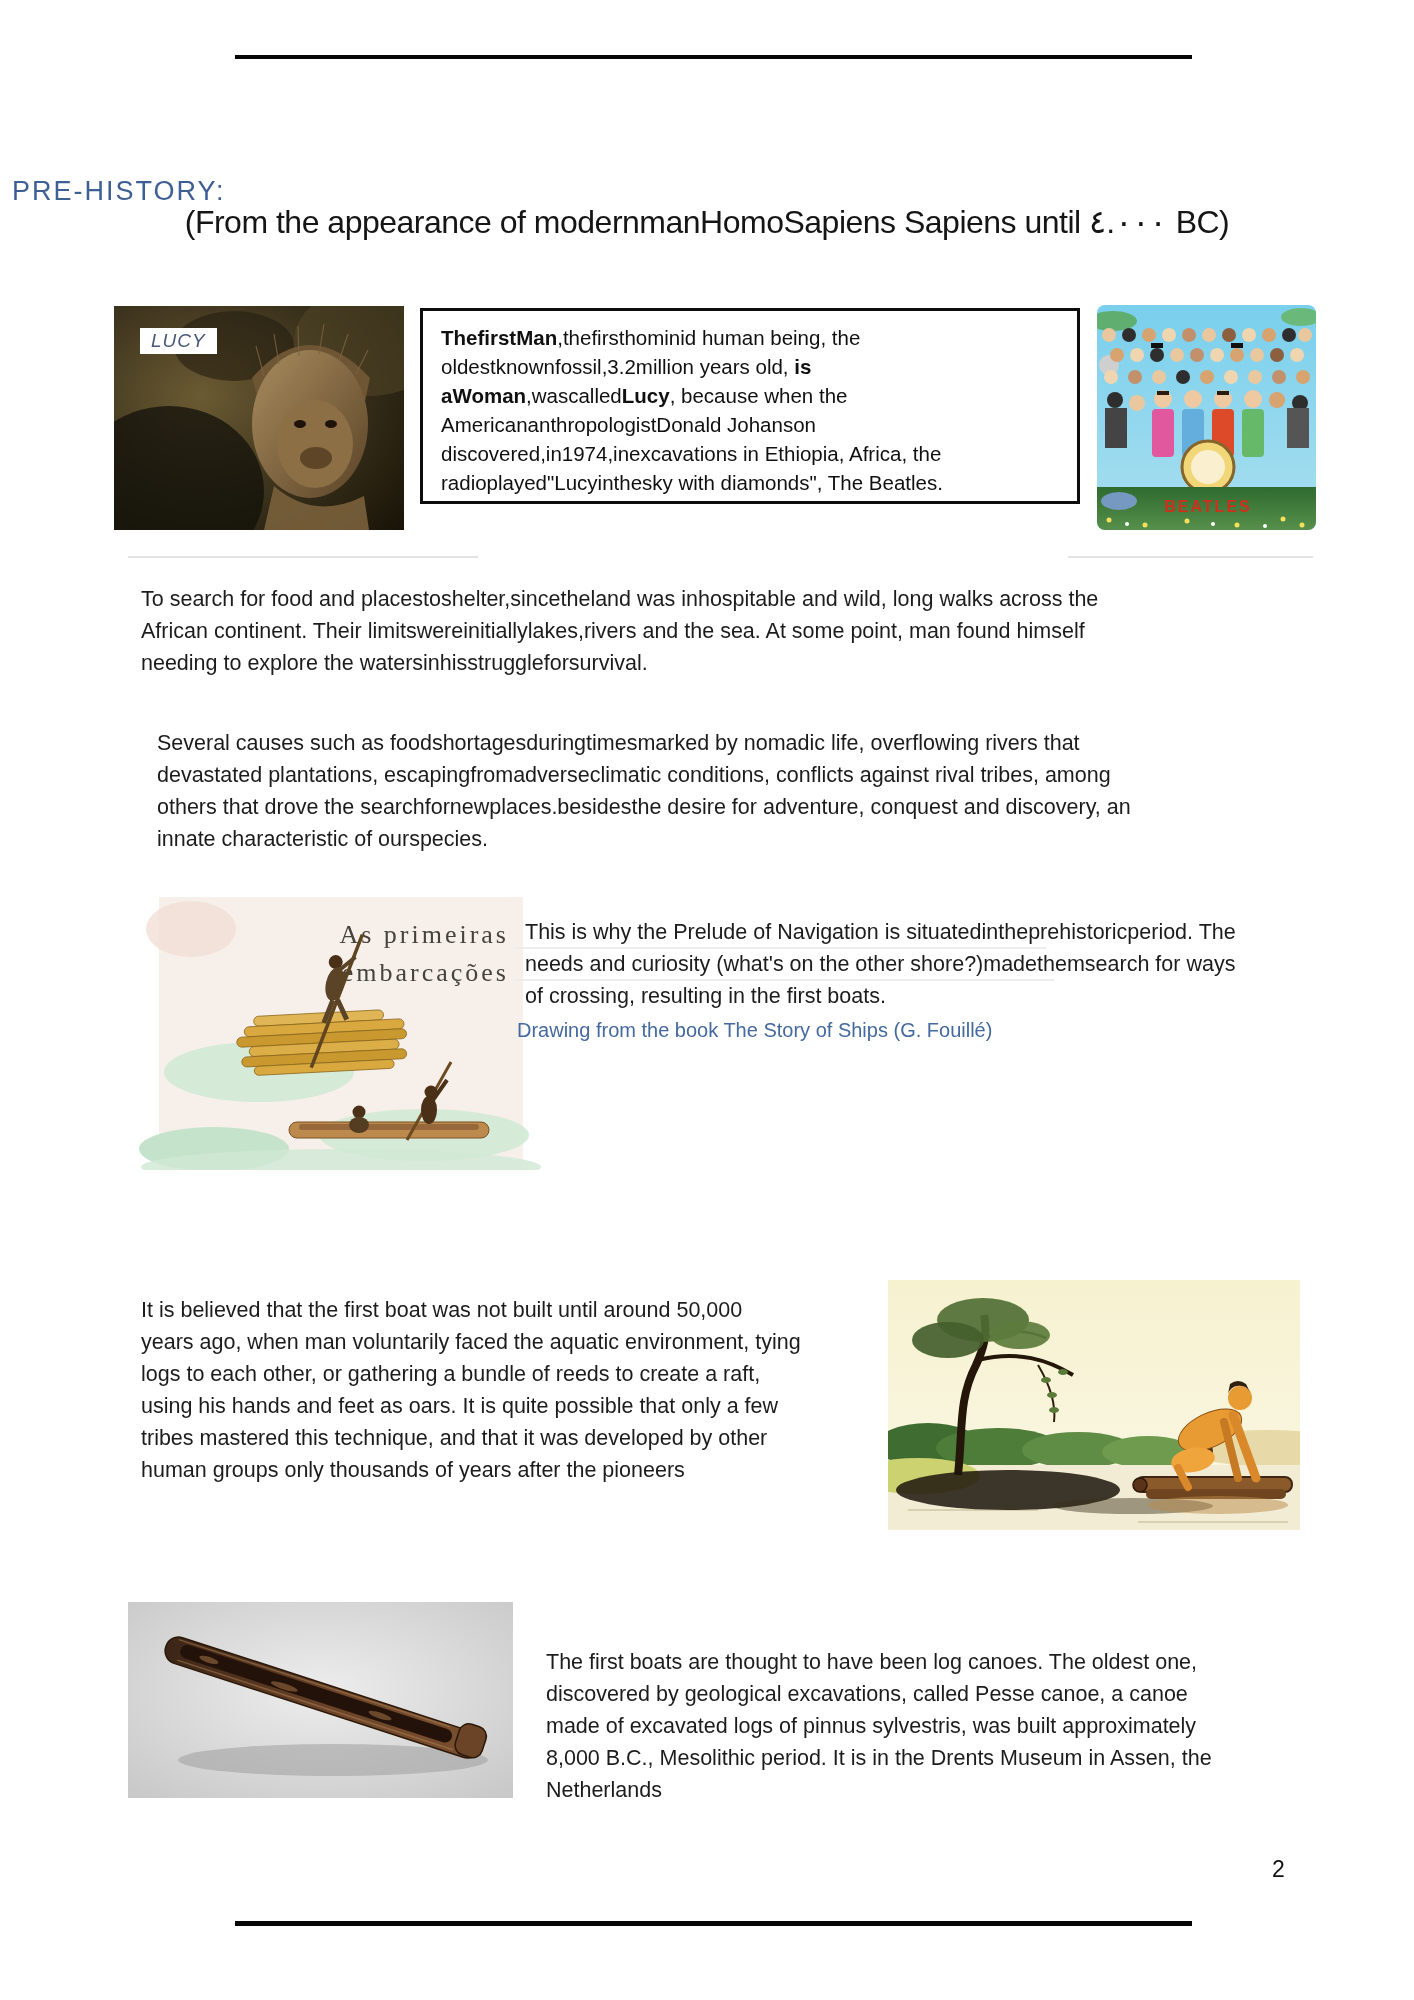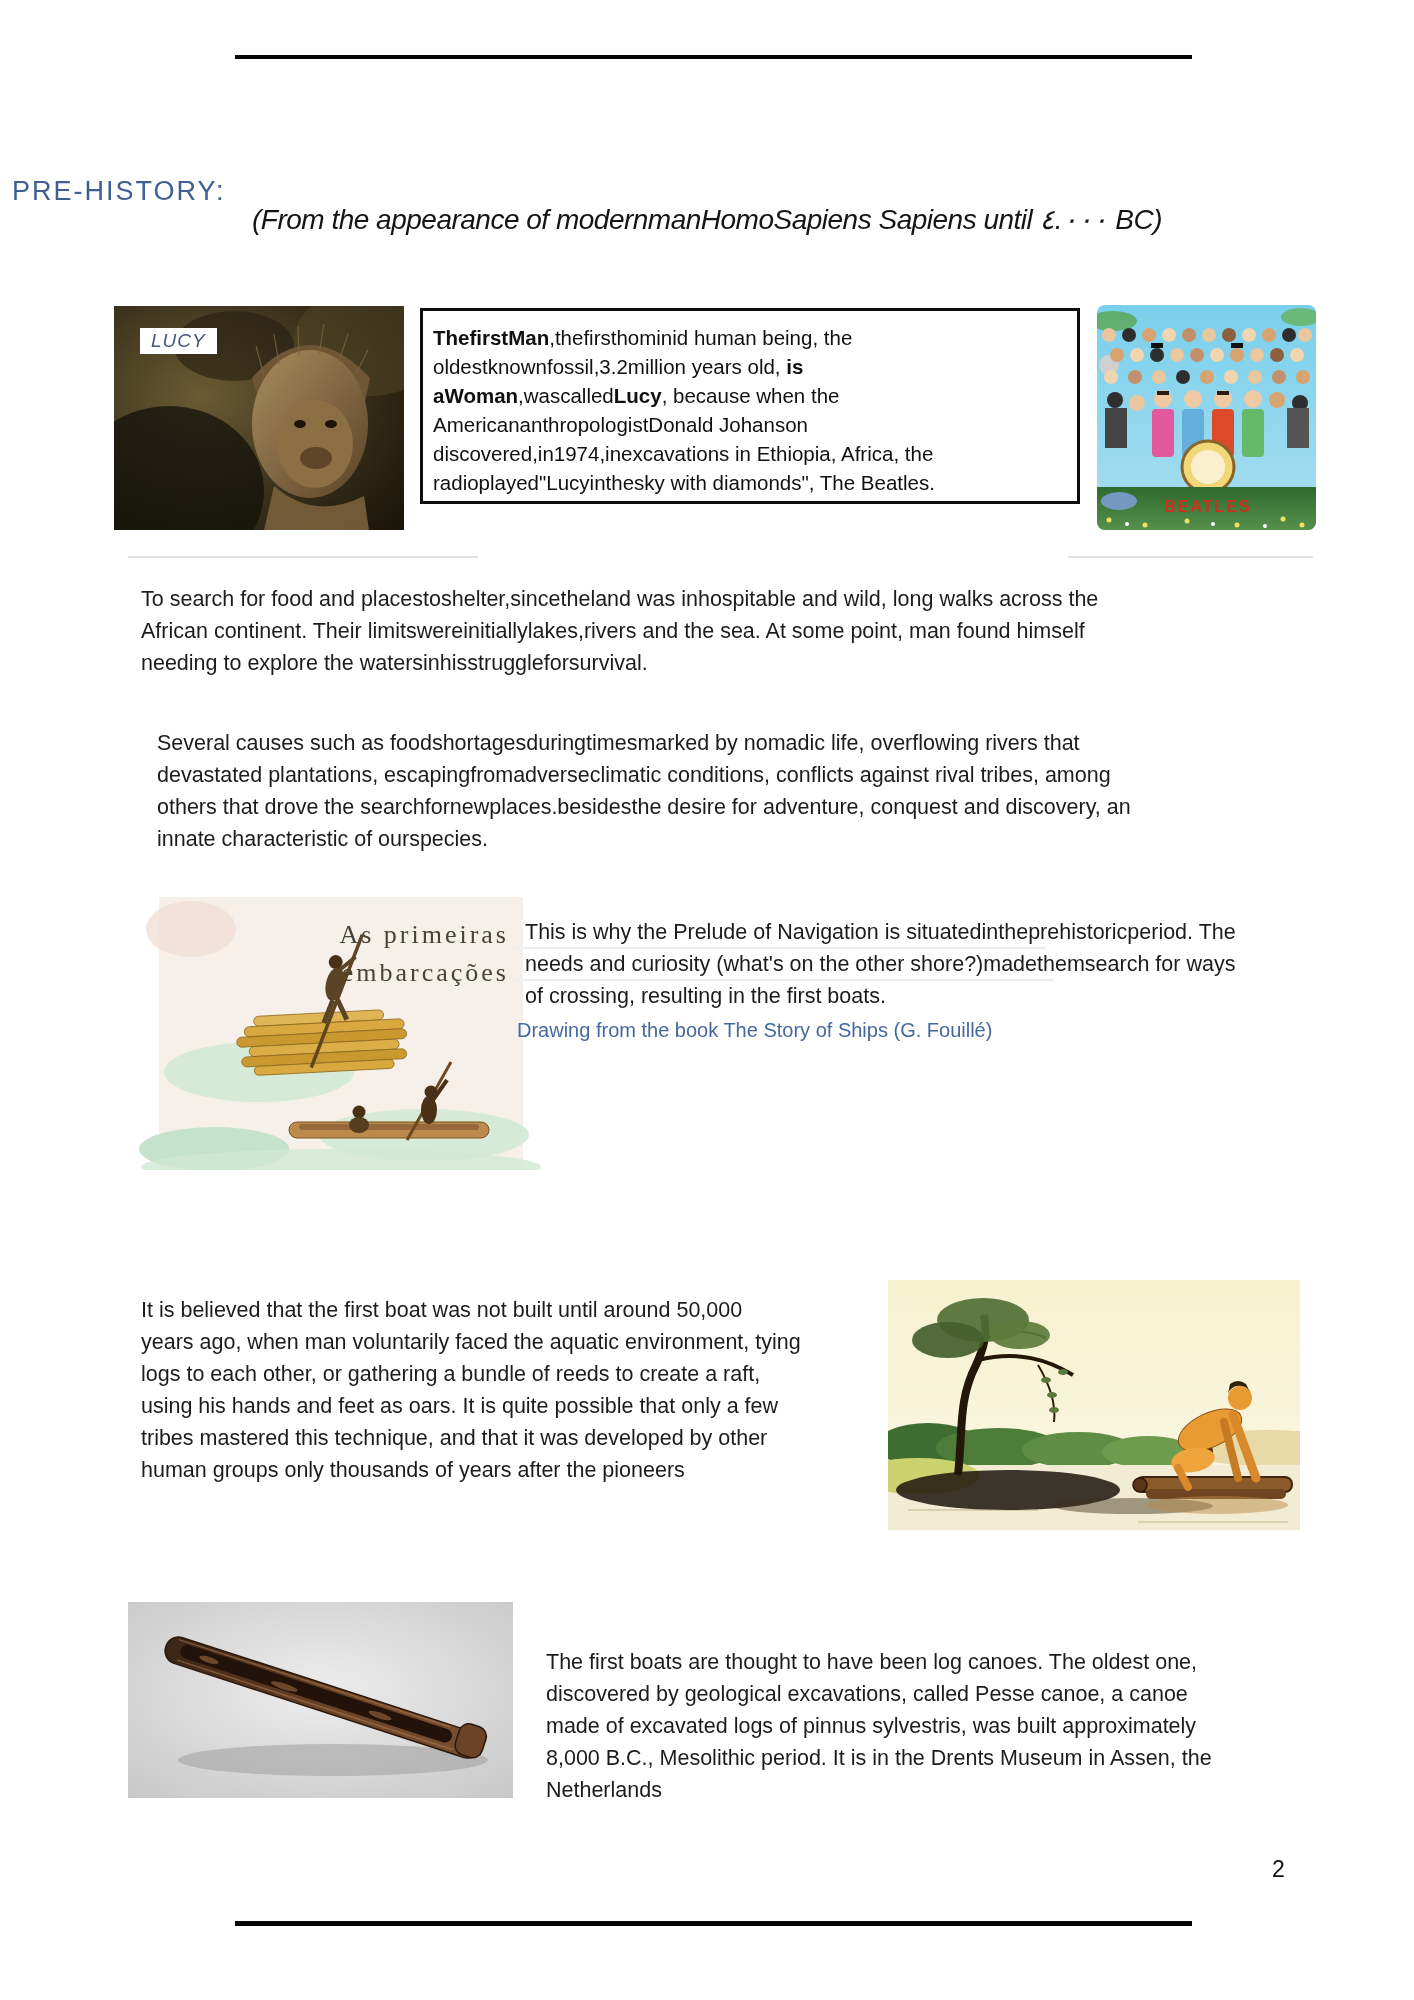"(From the appearance of" .subtitle { font-size: 28px -> 32px; font-style: italic -> none }
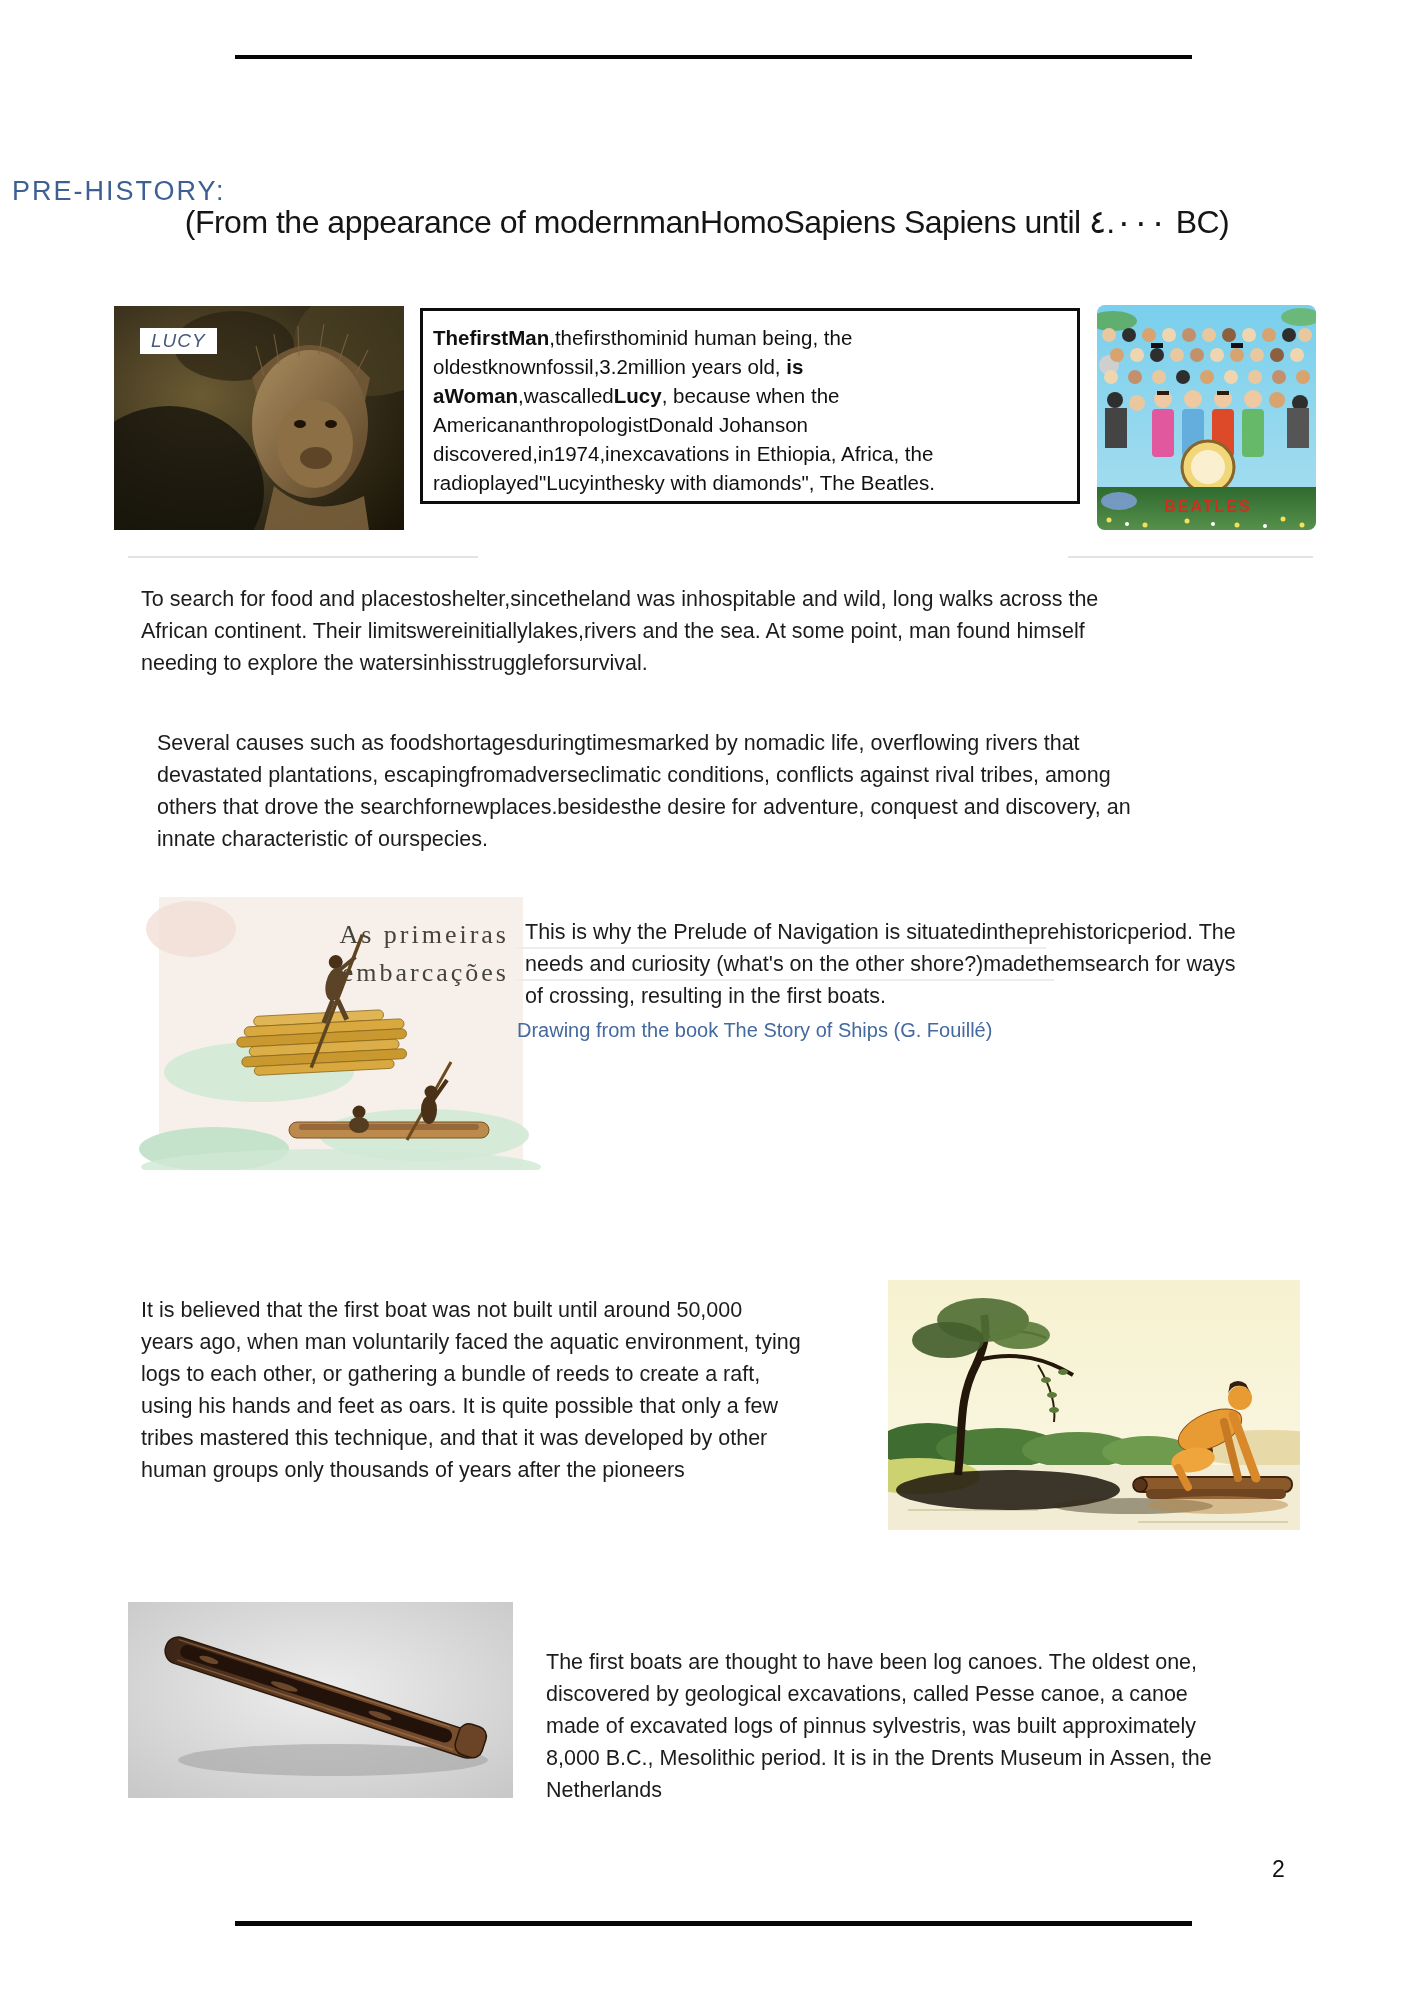"ThefirstMan,thefirsthominid human being," .firstman-box { padding: 12px 10px -> 12px 18px }
